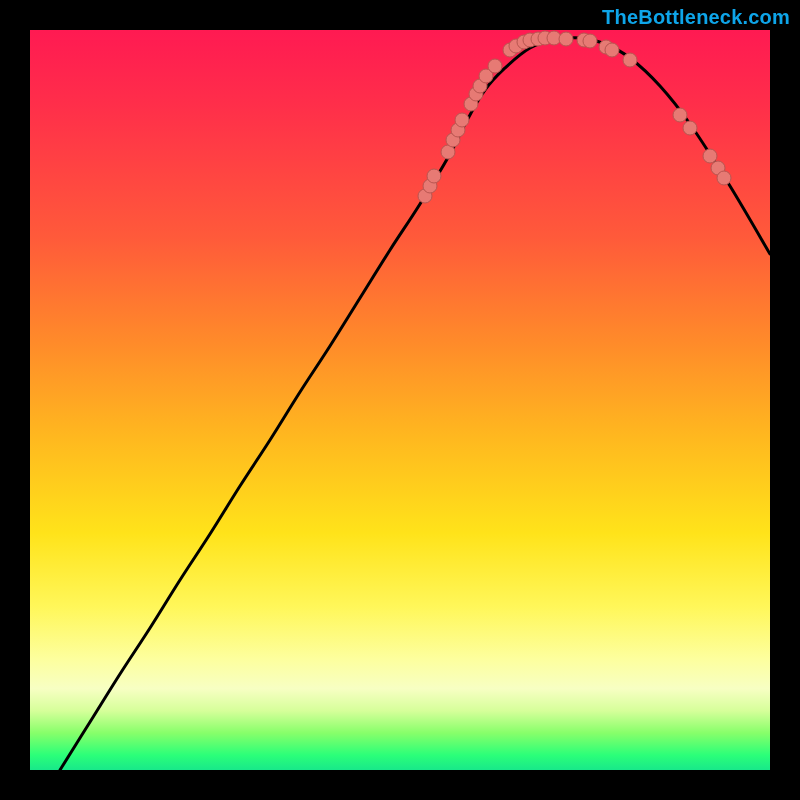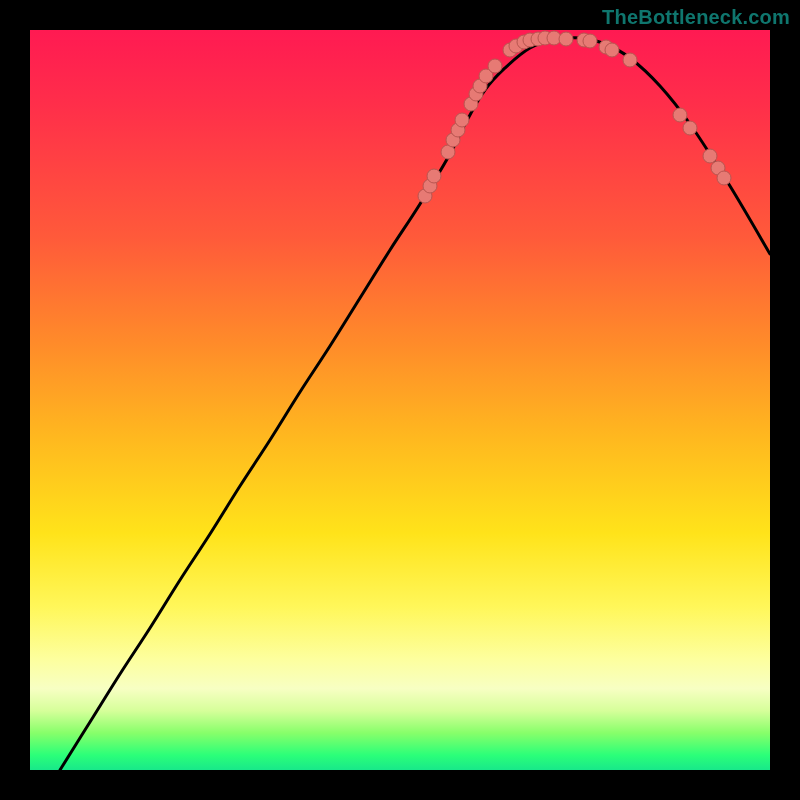"TheBottleneck.com" .watermark { color: #0f766e -> #0ea5e9 }
